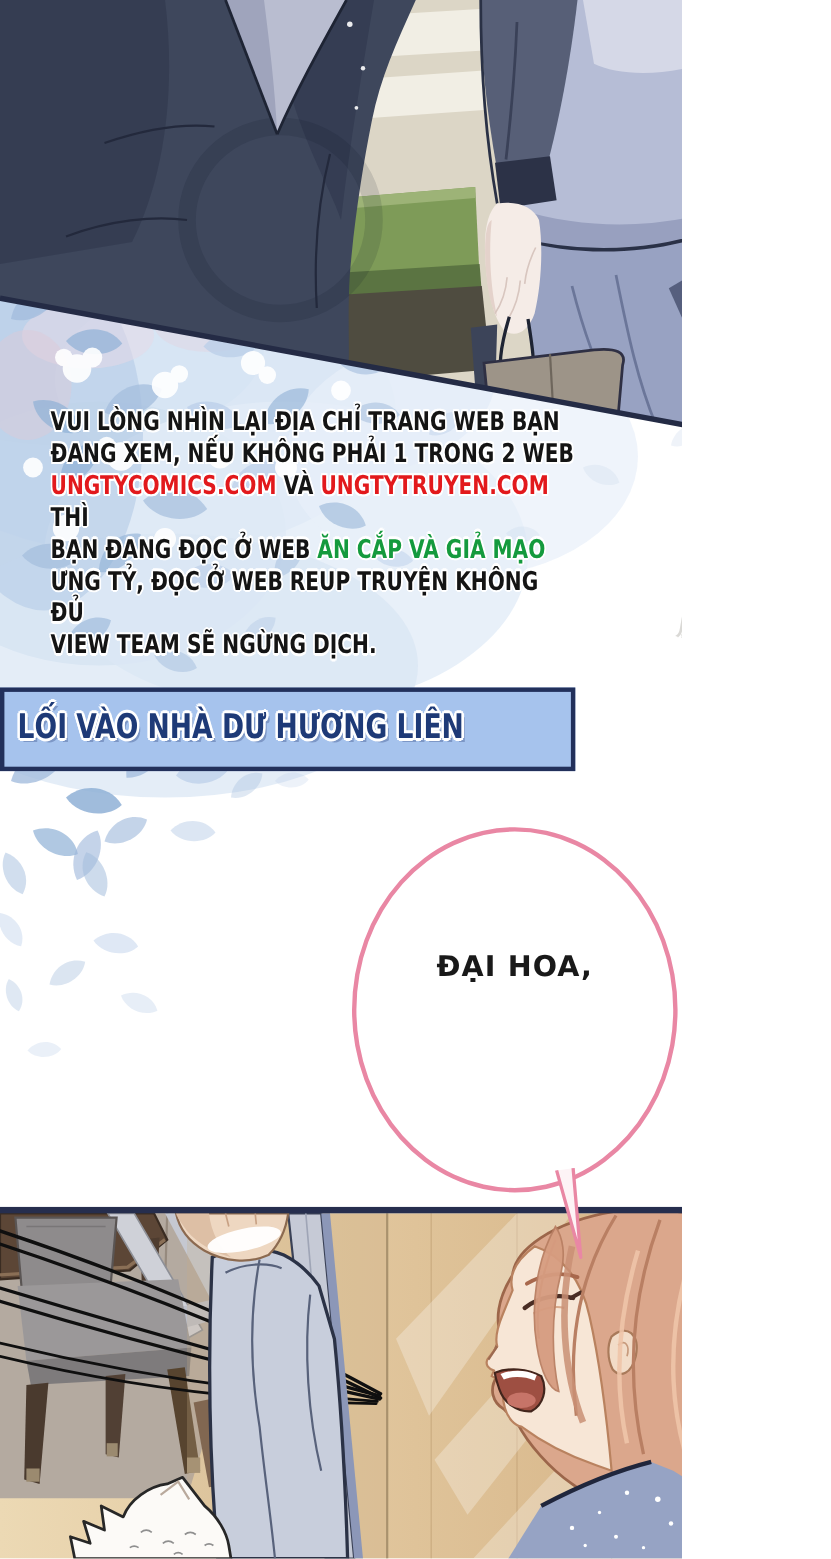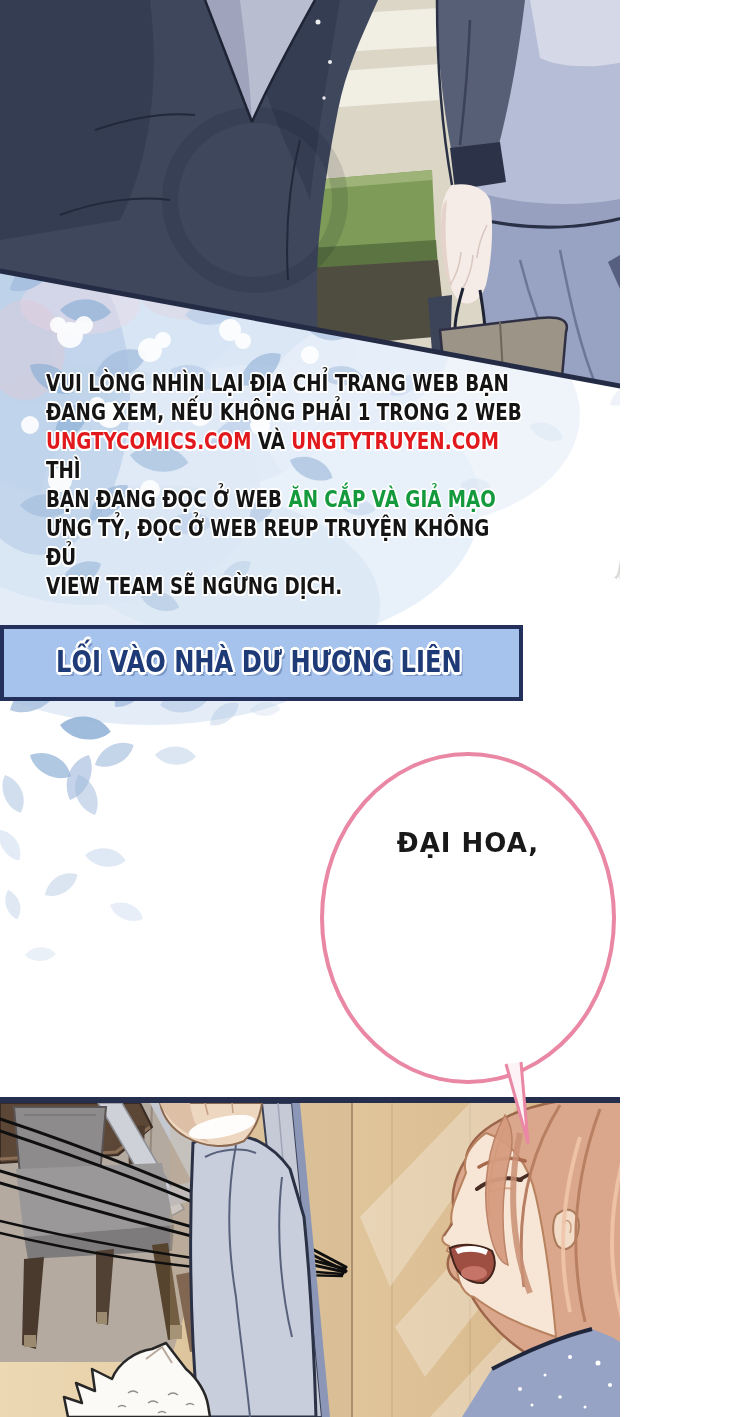"LỐI VÀO NHÀ DƯ HƯƠNG" .banner { padding-left: 40px -> none }
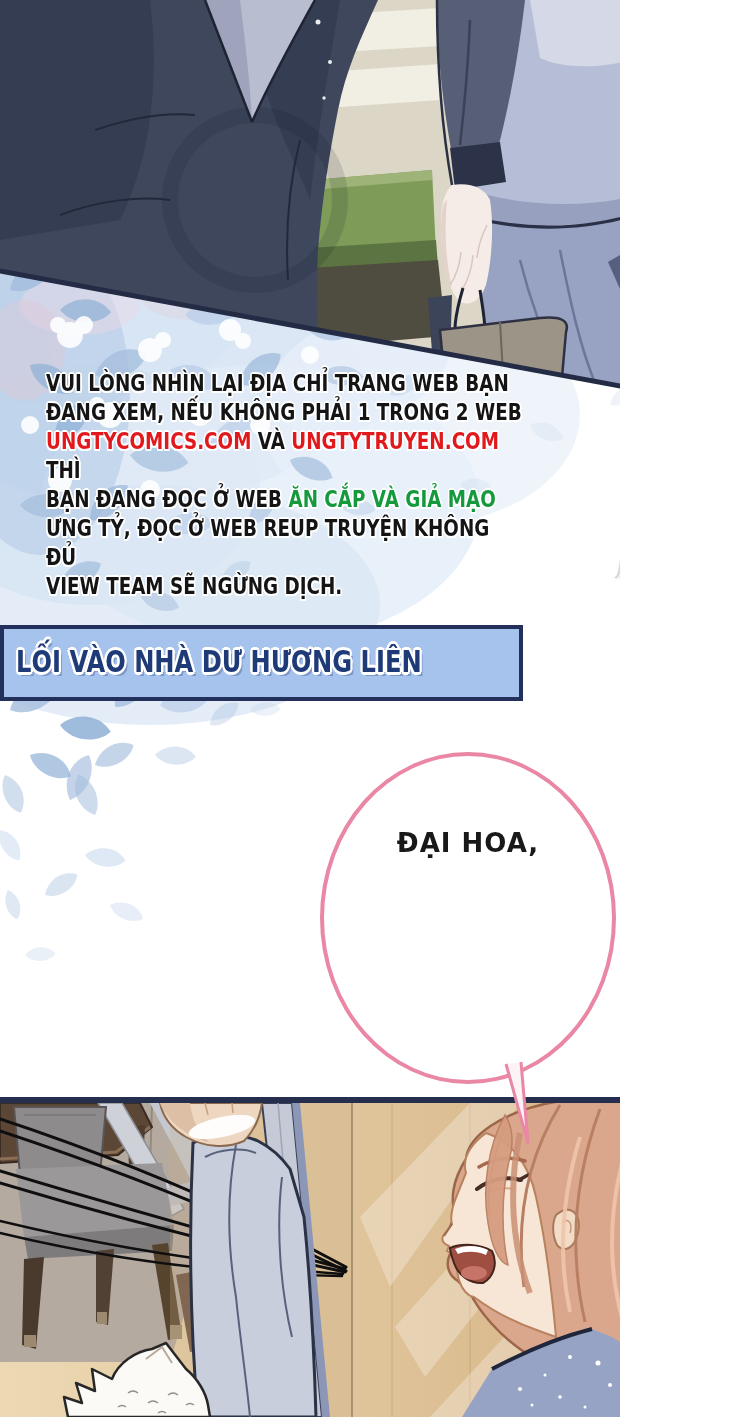"ĐẠI HOA," .bubble-text { margin-top: 64px -> 100px }
